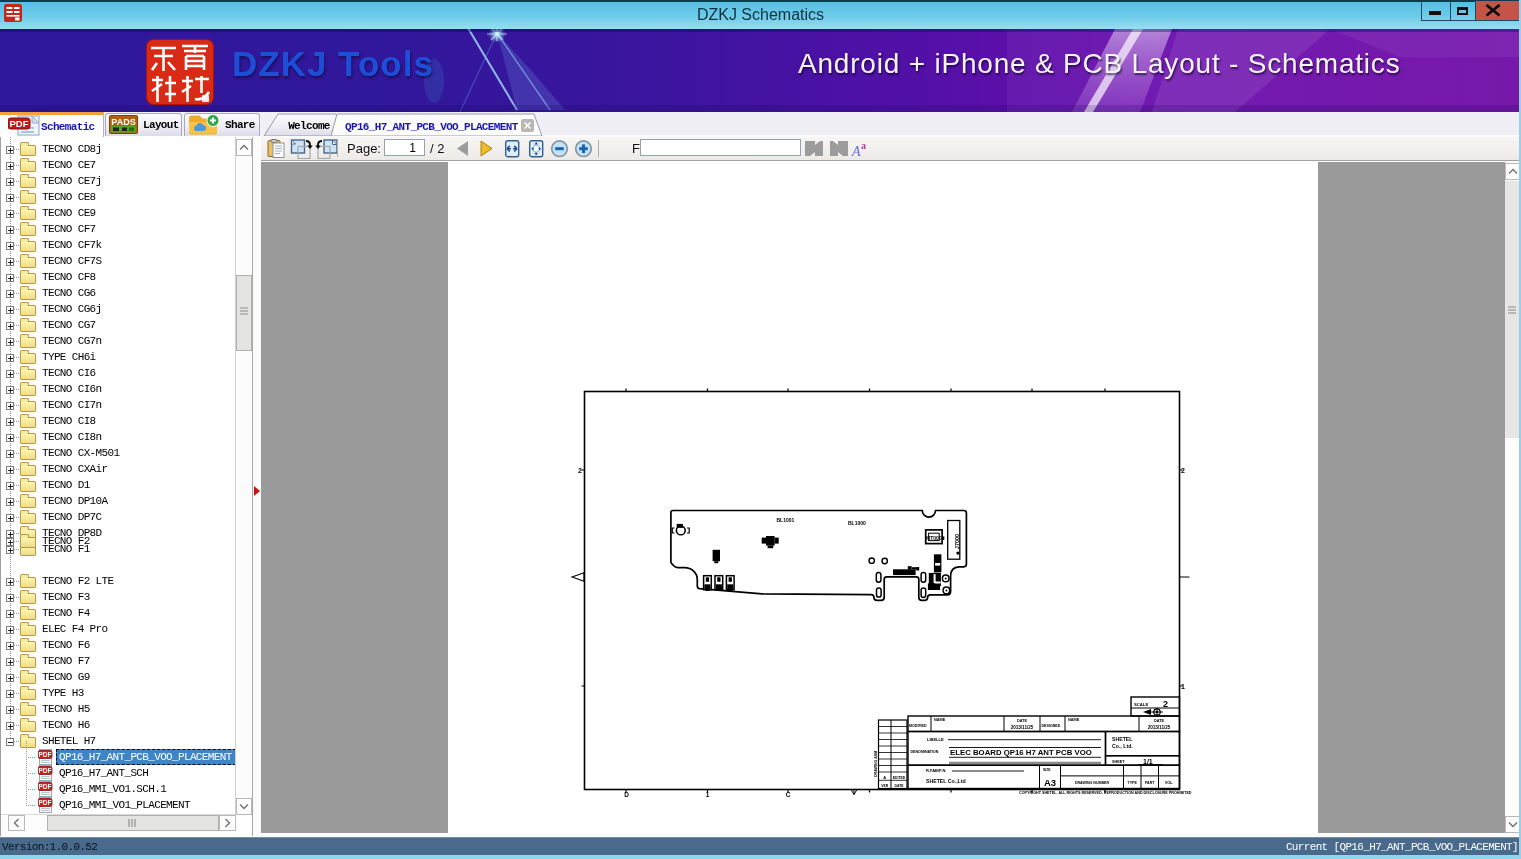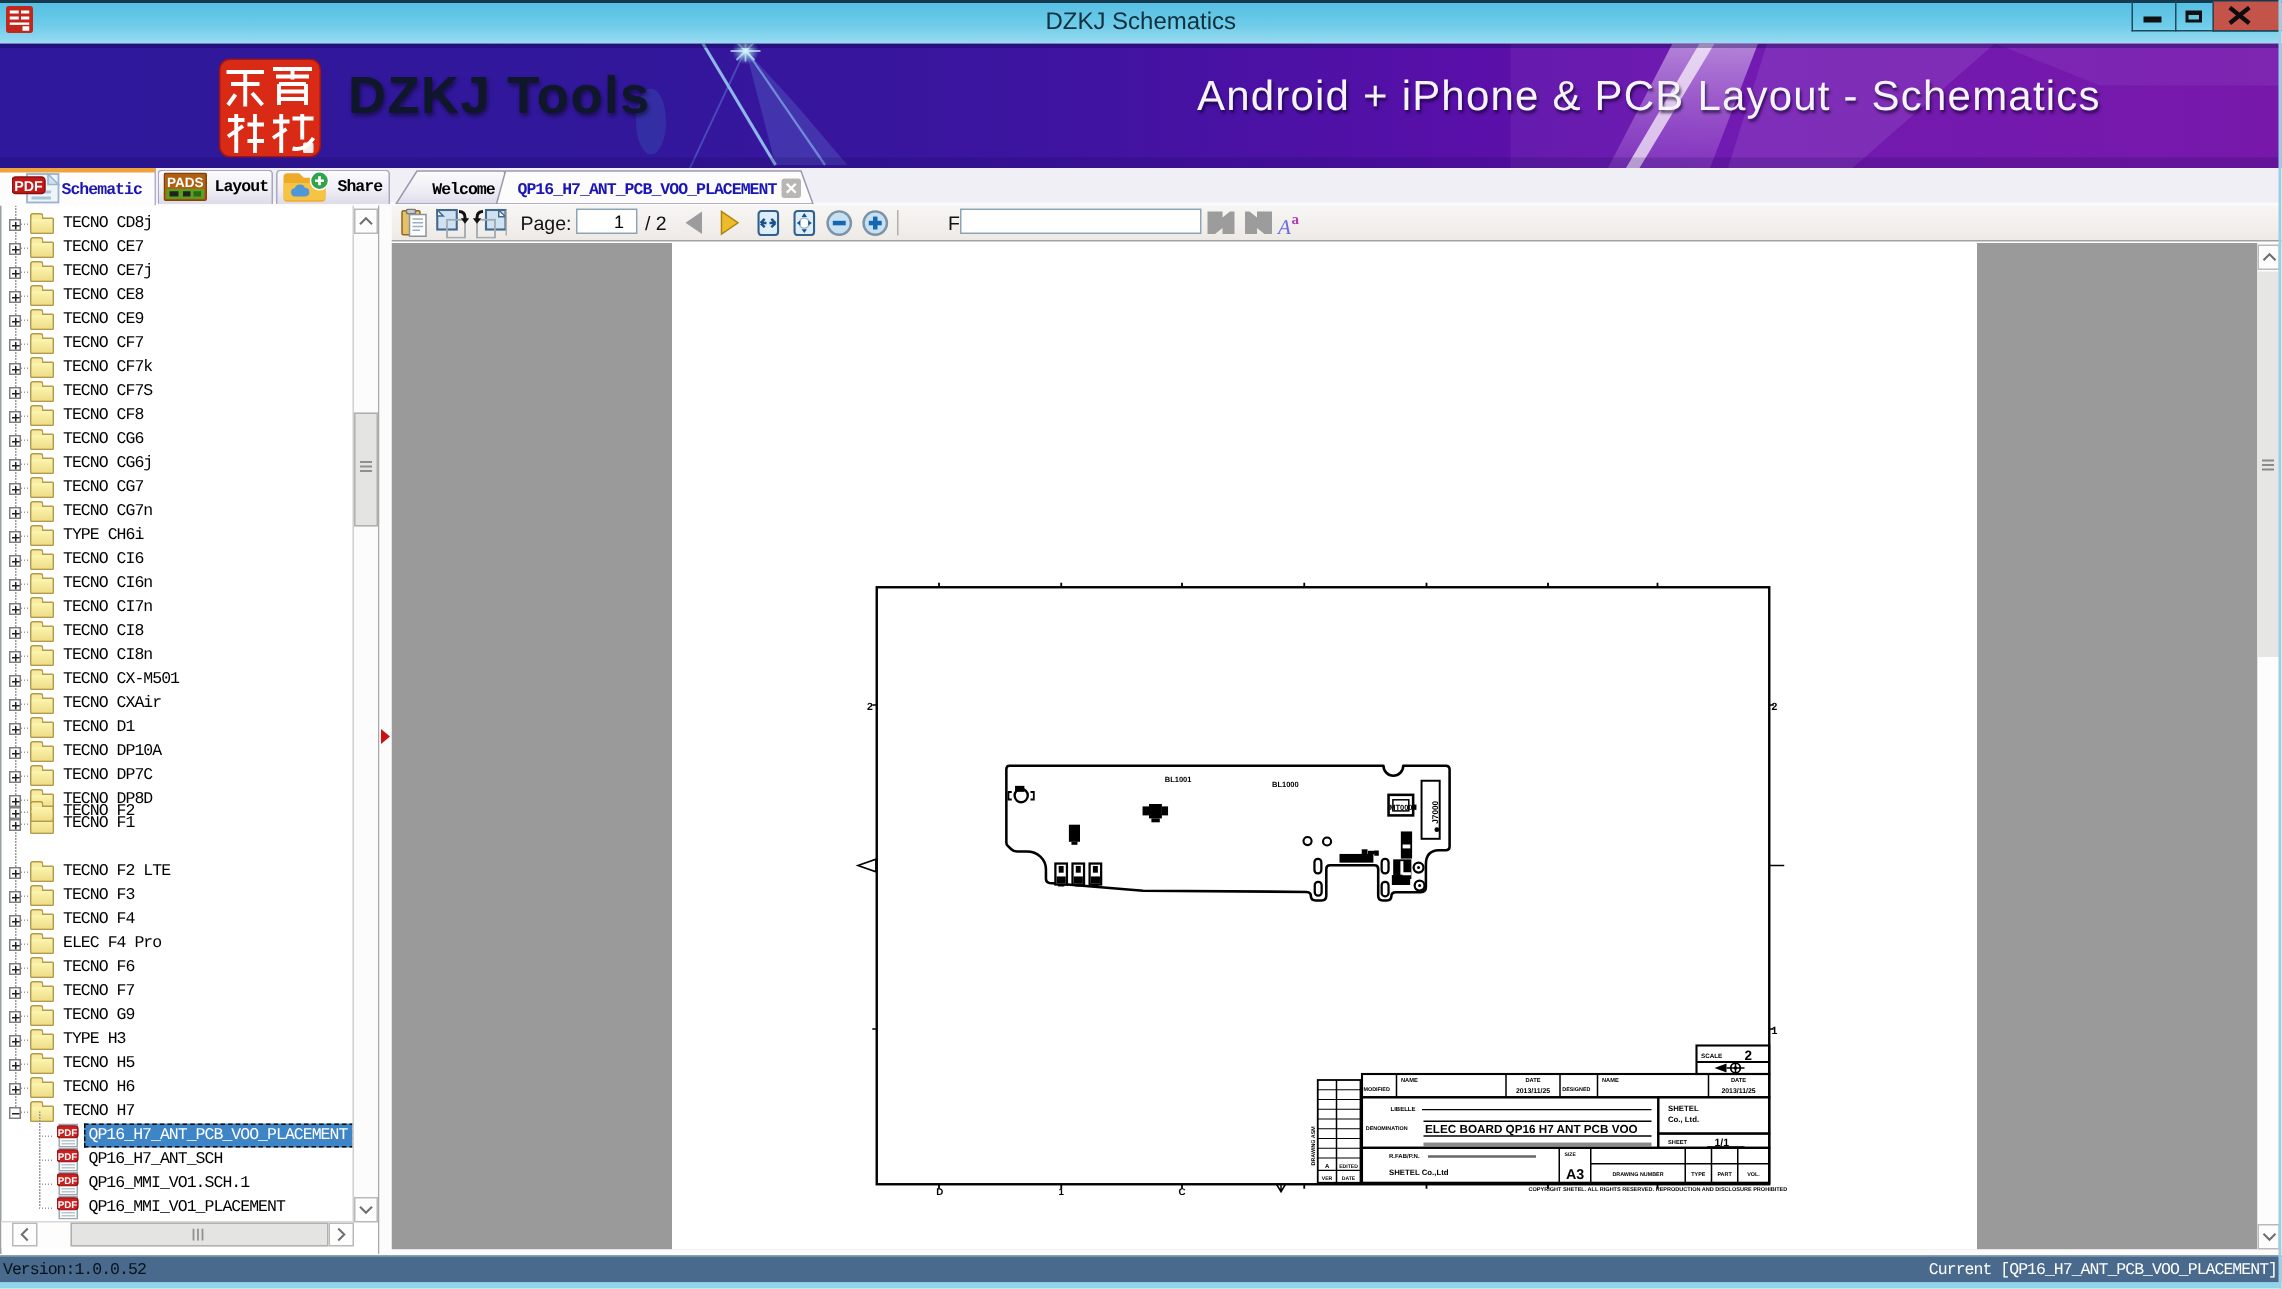"DZKJ Tools" #dzkj { color: #0f172a -> #1d4ed8 }
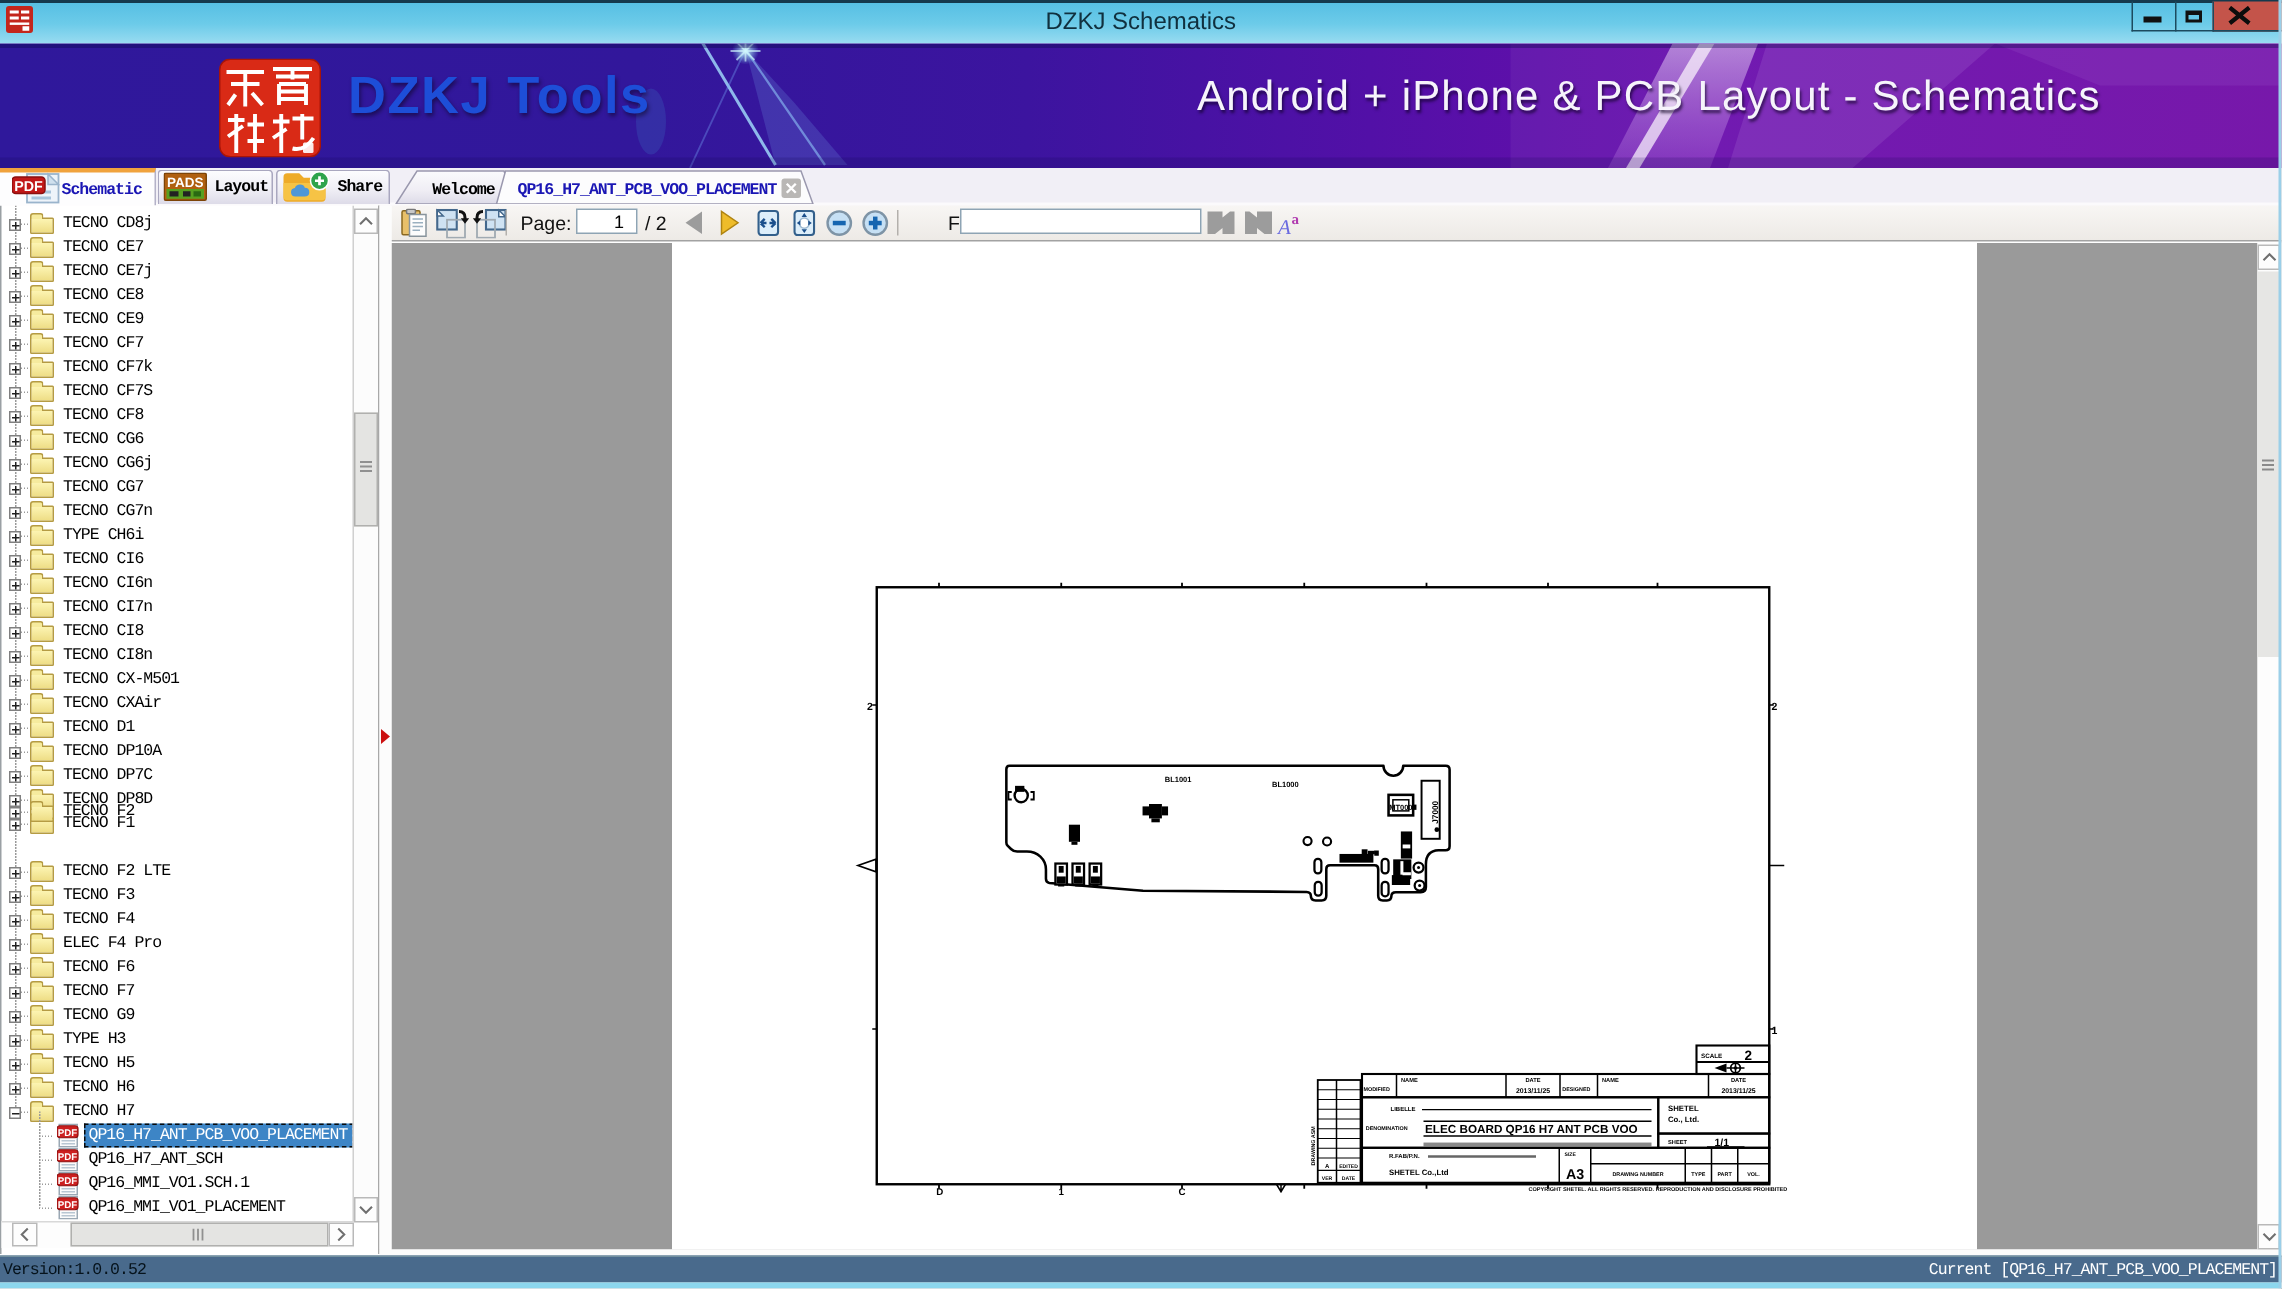"TECNO H7" span.txt { text: TECNO -> SHETEL }
